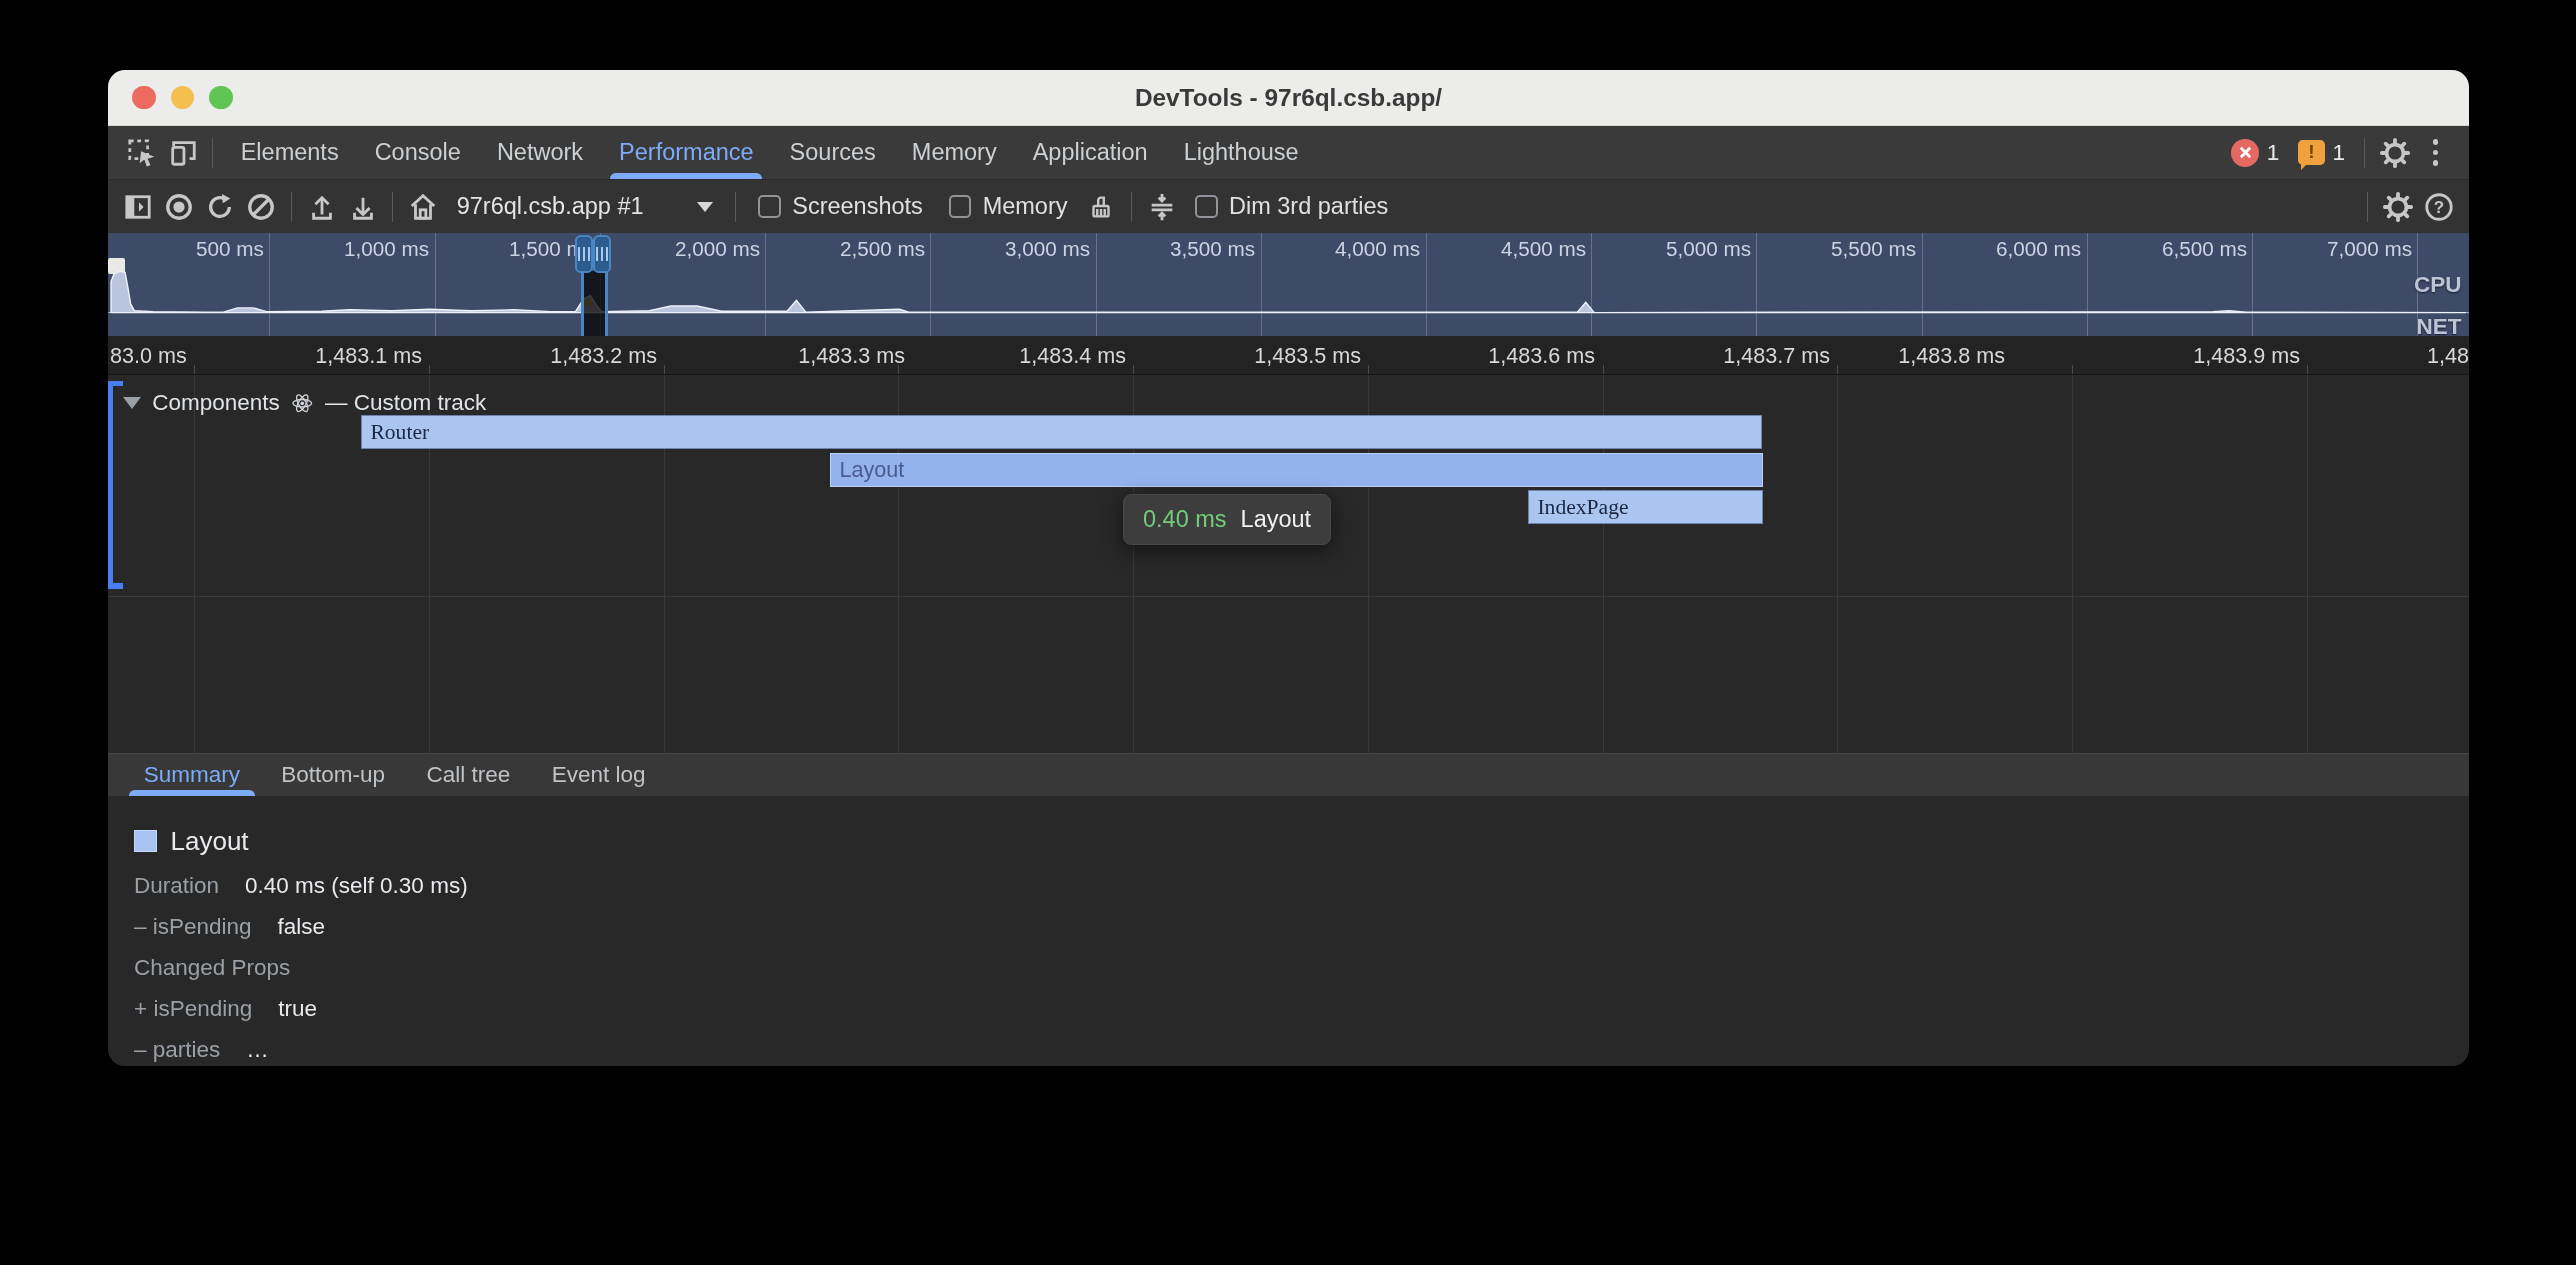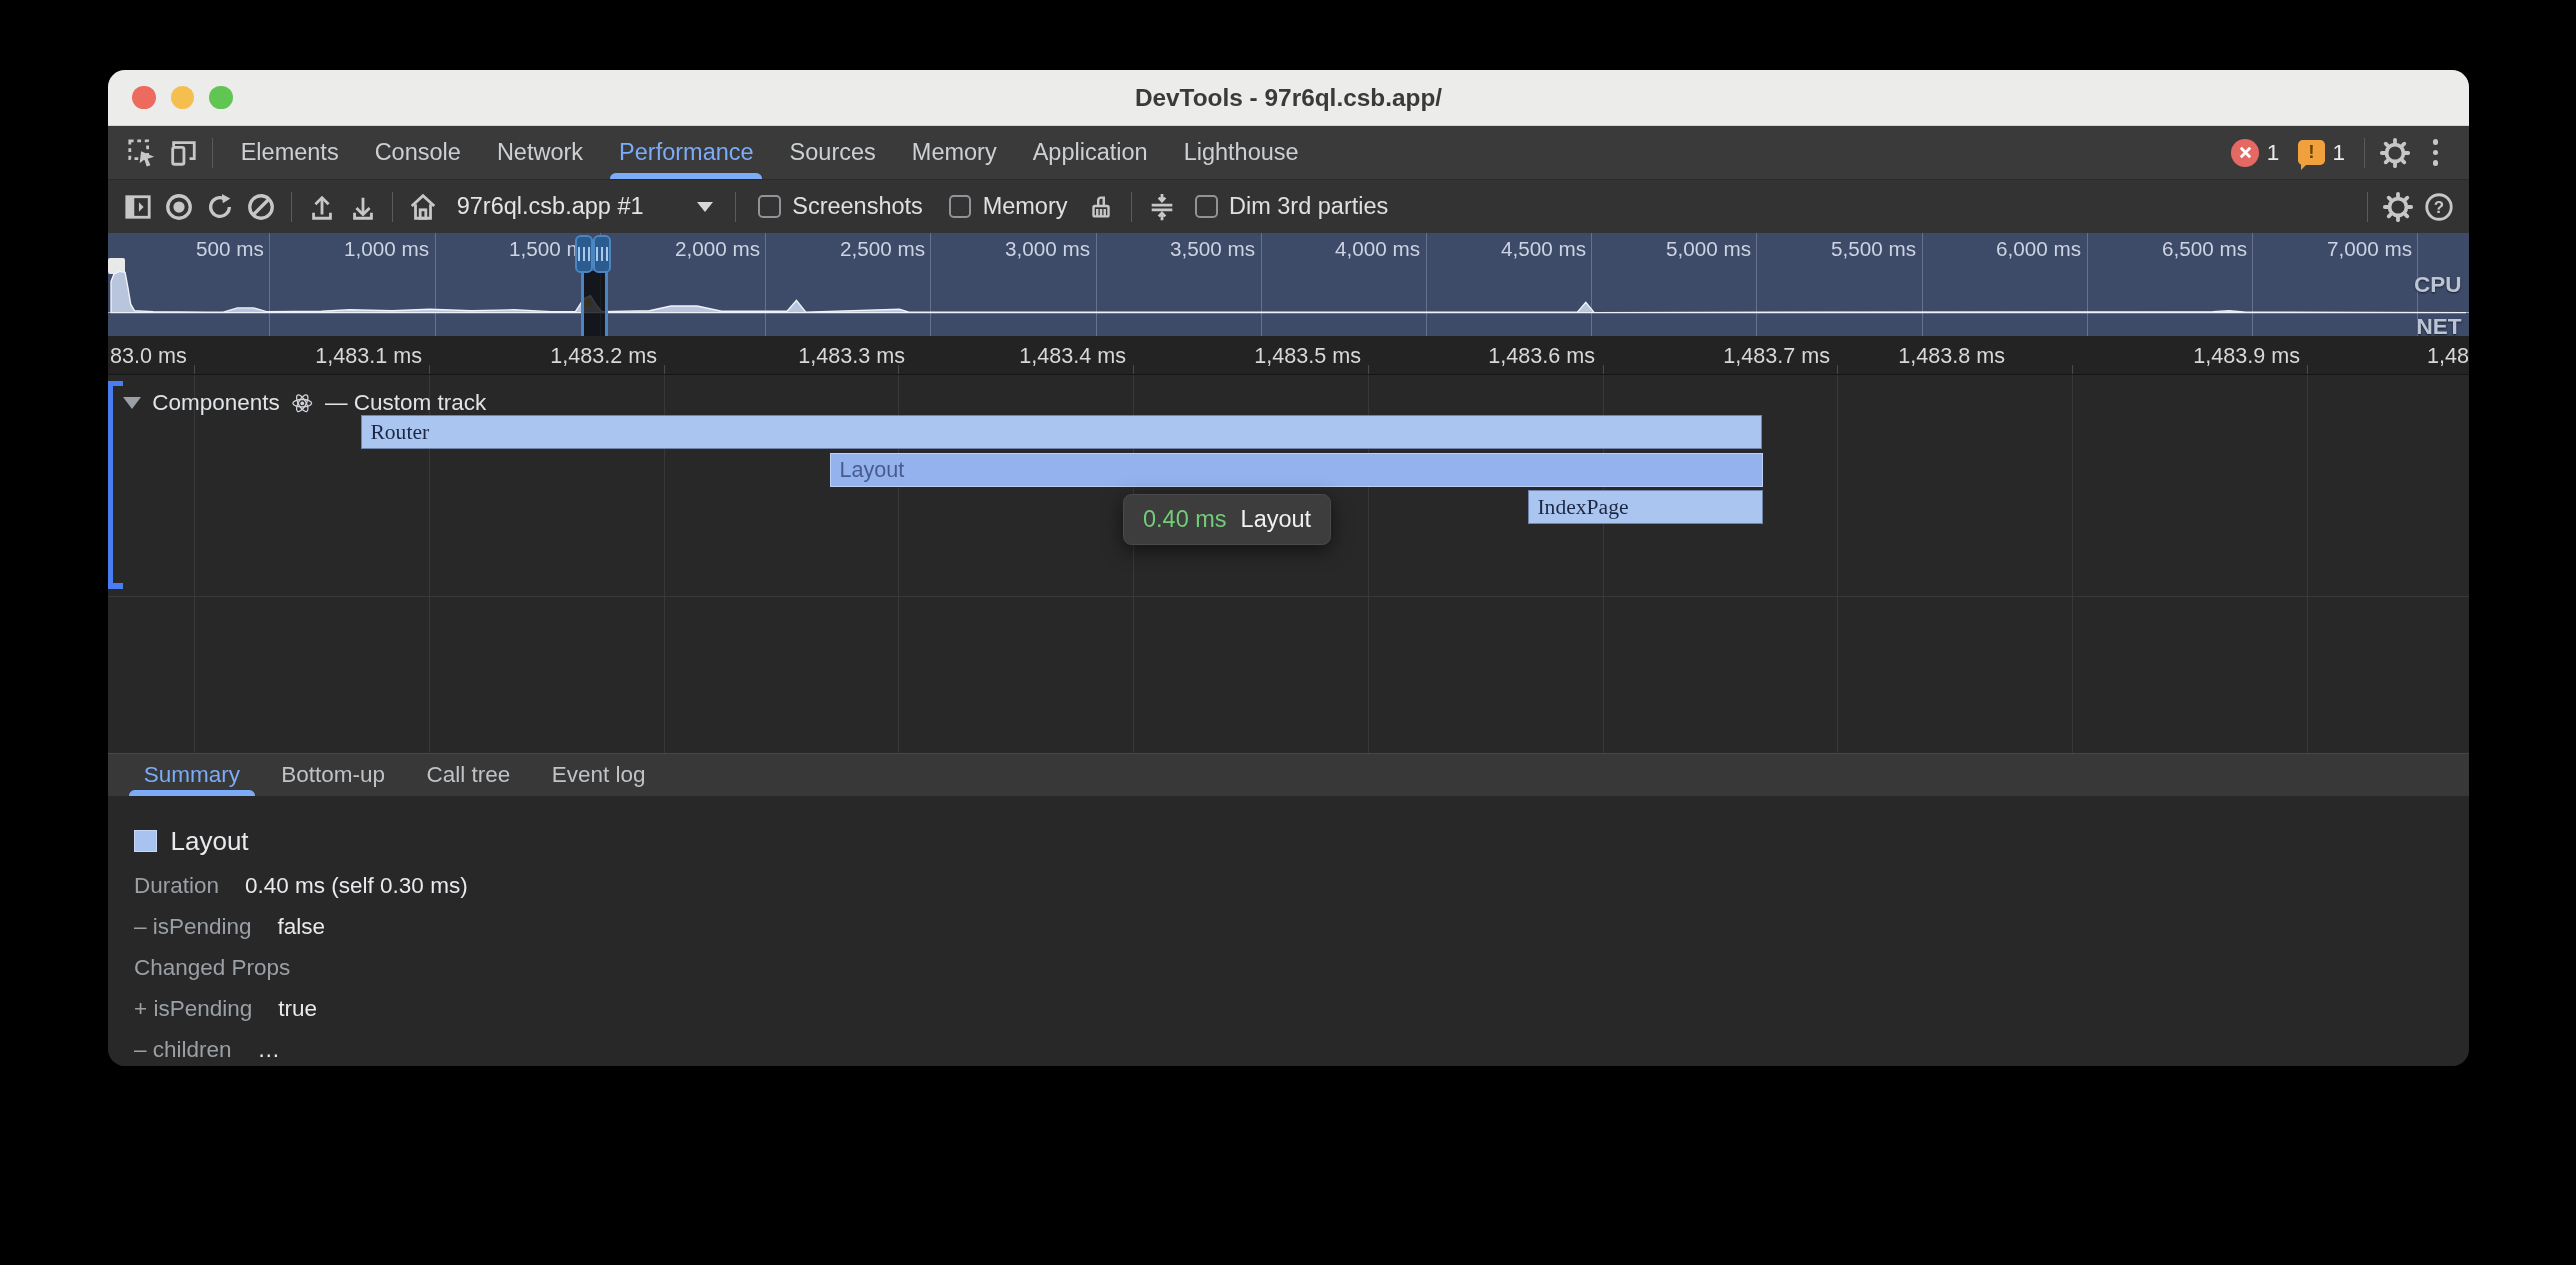"– children" span.sum-key { text: children -> parties }
